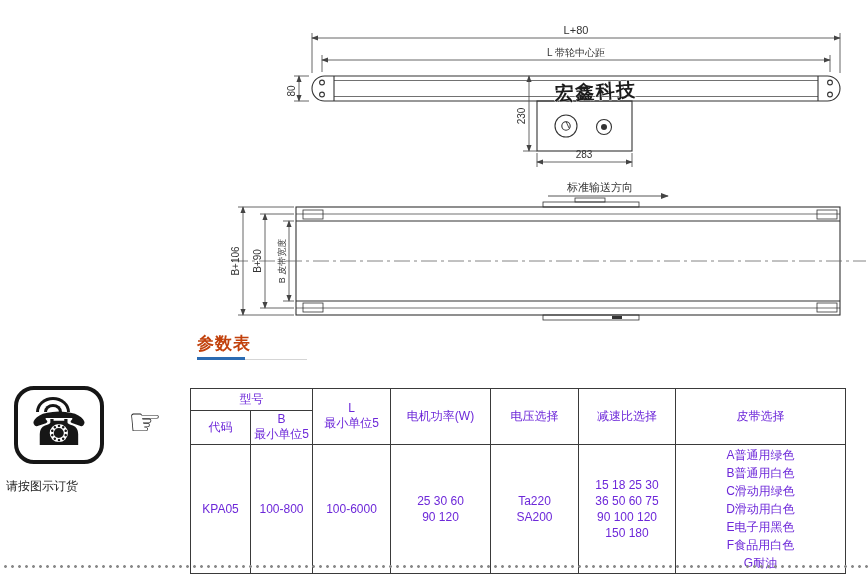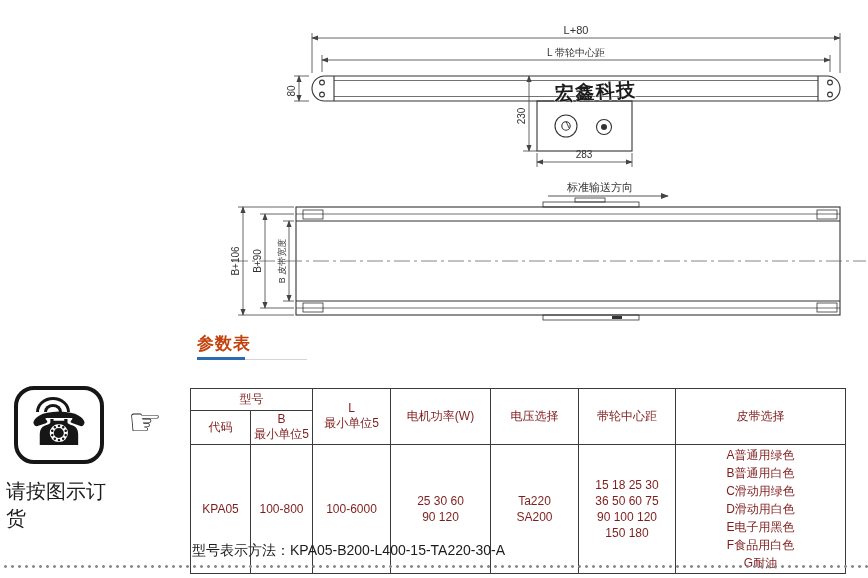"型号" .param-table { color: #7f1d1d -> #6d28d9 }
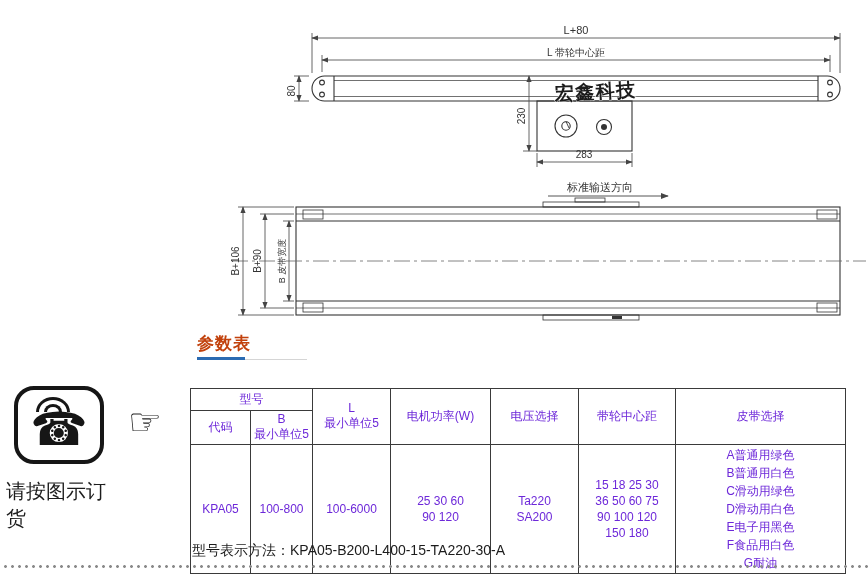"带轮中心距" th { text: 带轮中心距 -> 减速比选择 }
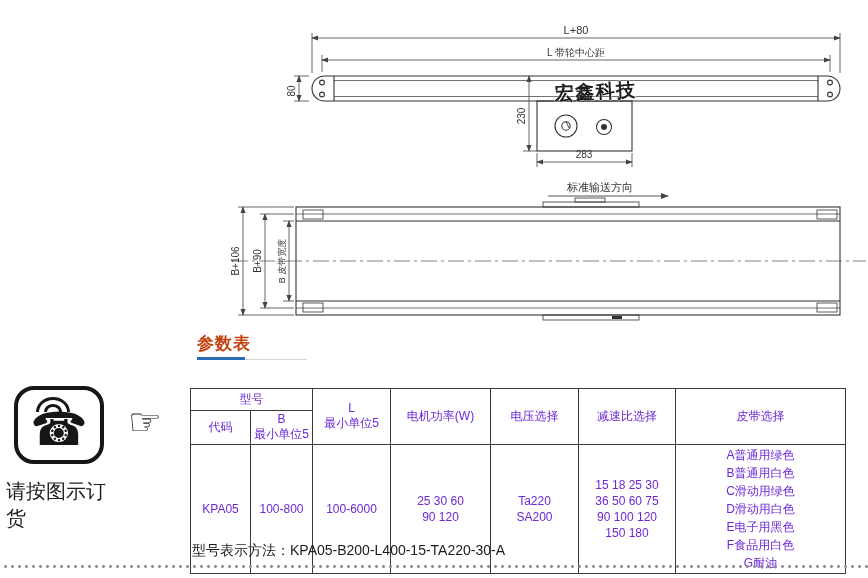"请按图示订货" .order-label { font-size: 20px -> 12px }
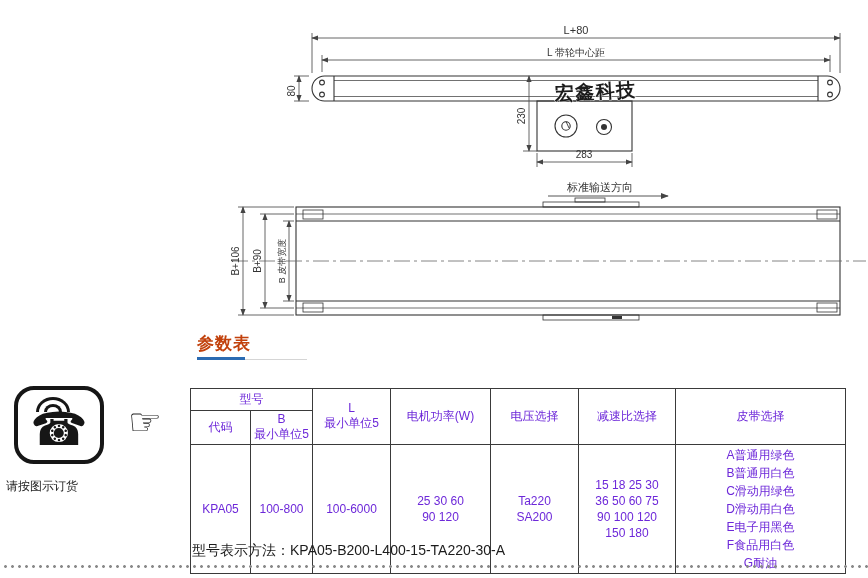"型号表示方法：KPA05-B200-L400-15-TA220-30-A" div.model-note { html: <div>型号表示方法：KPA05-B200-L400-15-TA220-30-A</div> -> none }
